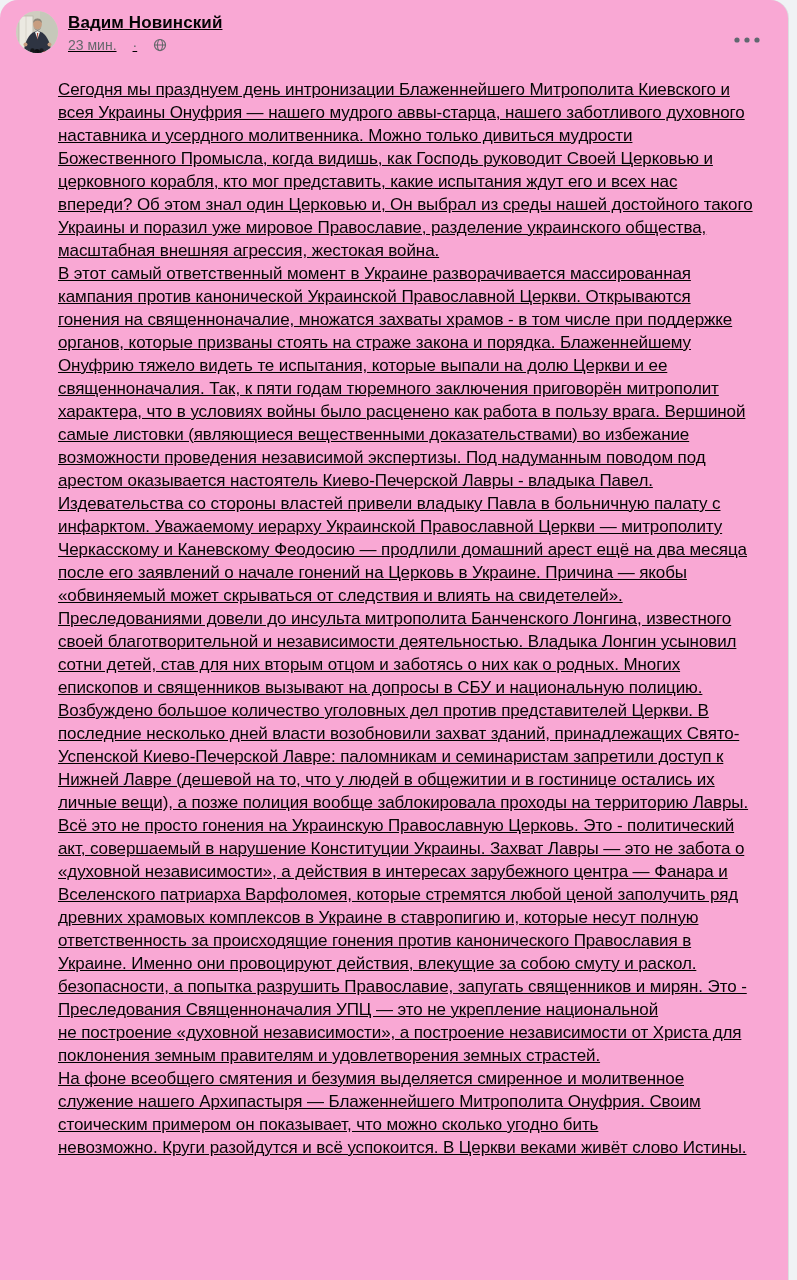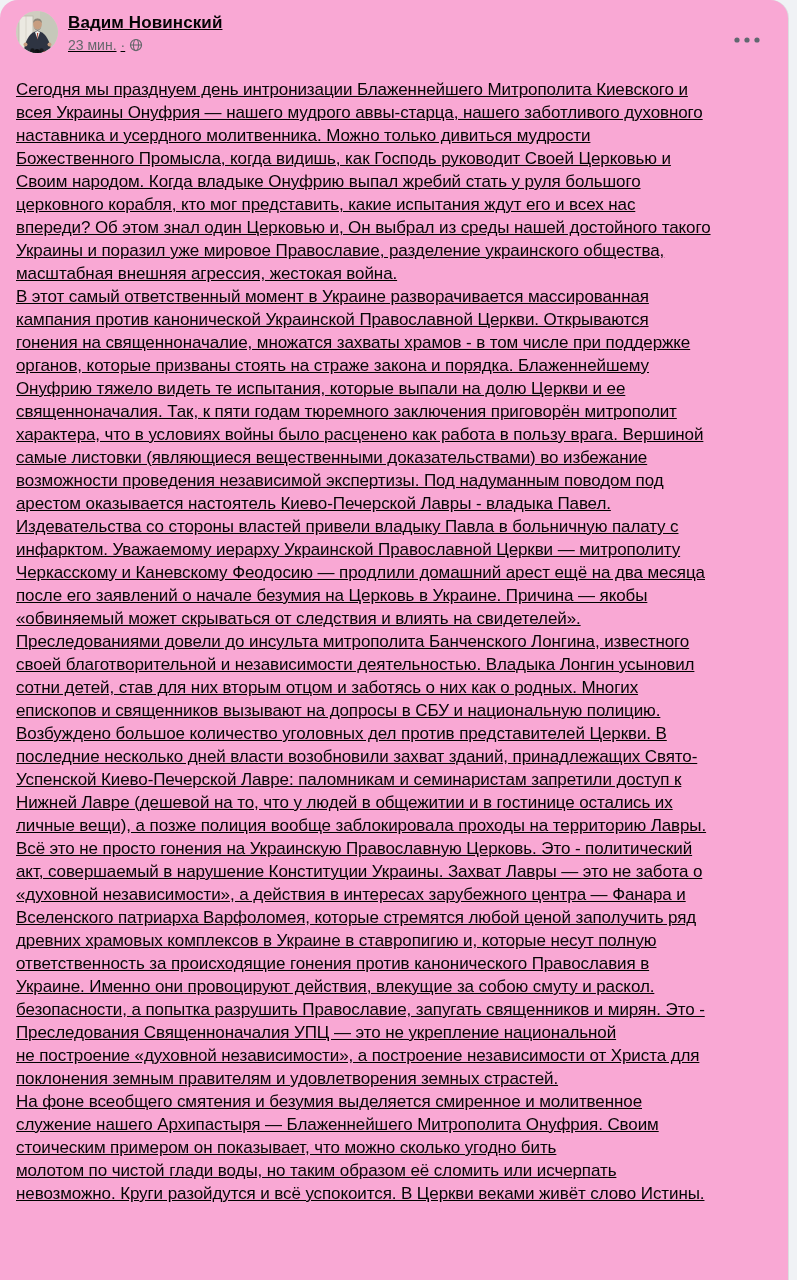"23 мин." .meta { gap: 4px -> 16px }
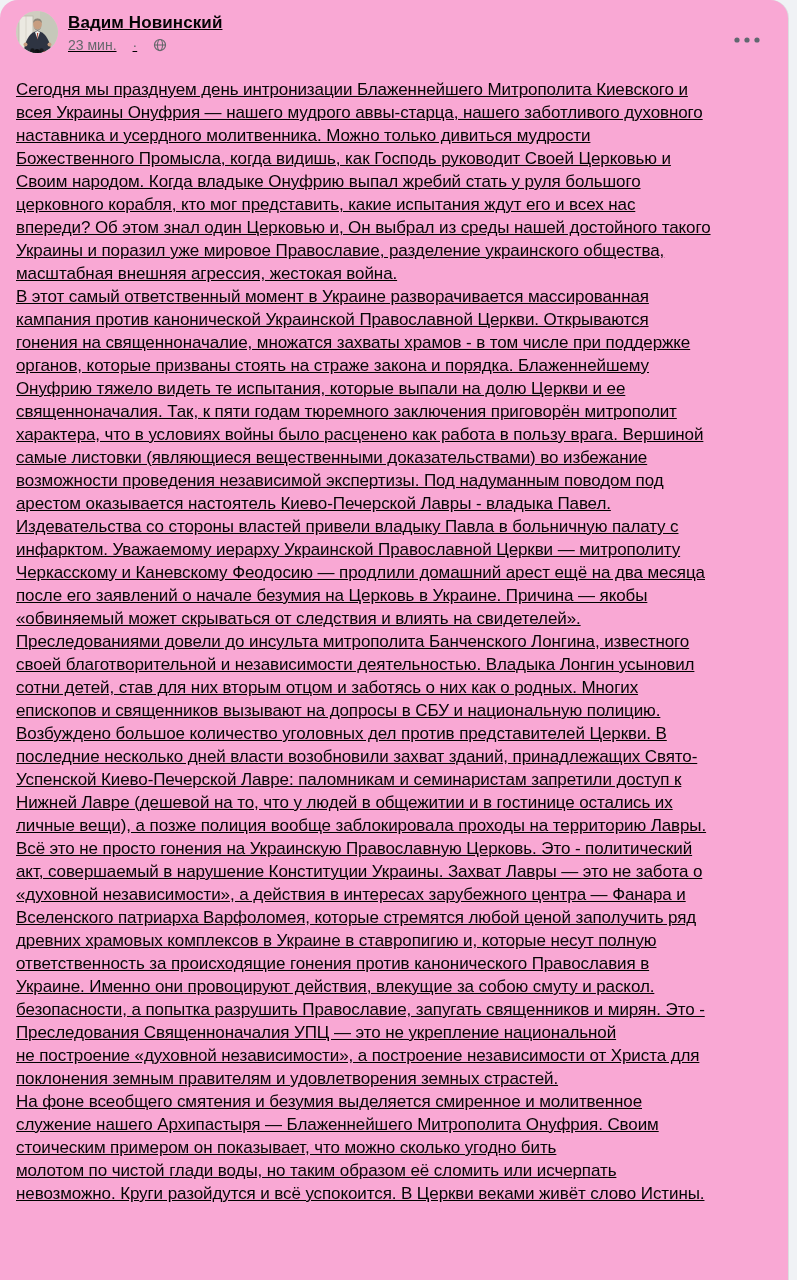"Сегодня мы празднуем день интронизации" .post-text .line { margin-left: none -> 42px }
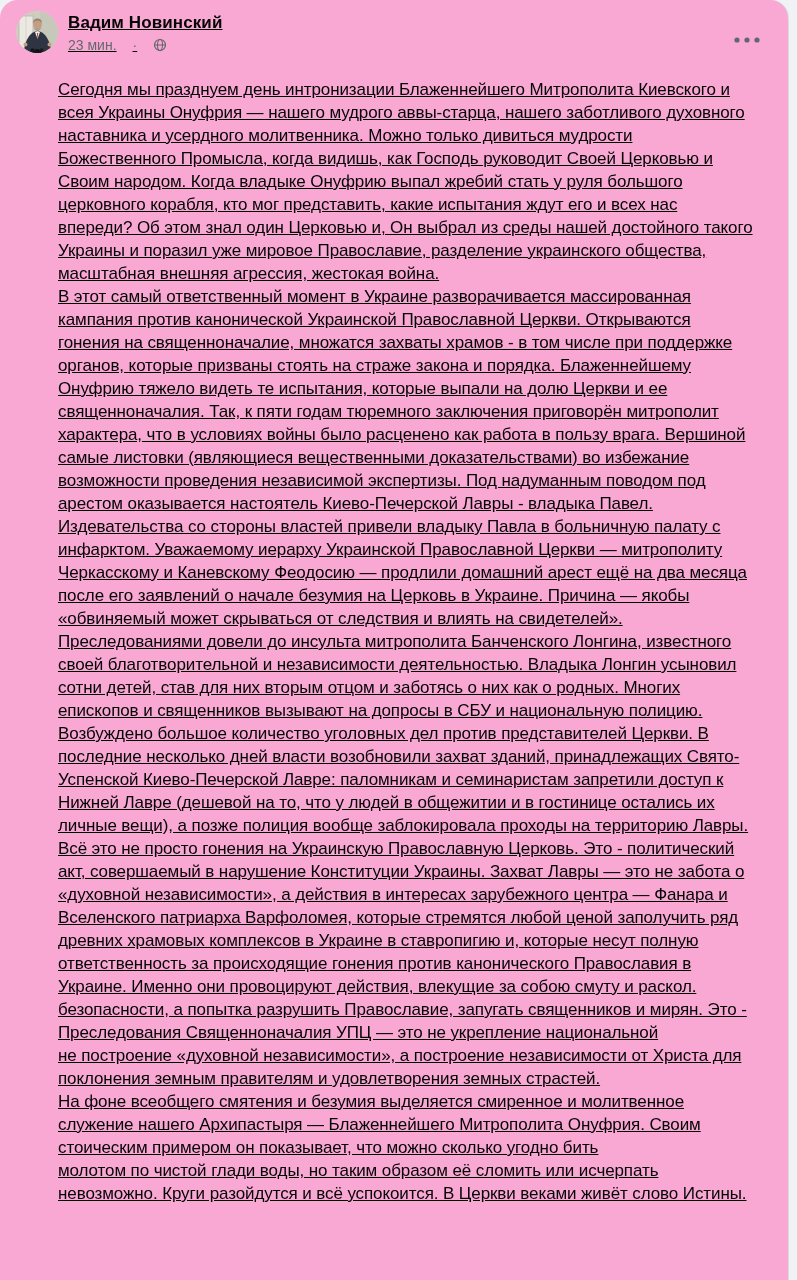"Своим народом. Когда владыке Онуфрию" div.line { html: <div>Своим народом. Когда владыке Онуфрию выпал жребий стать у руля большого</div> -> none }
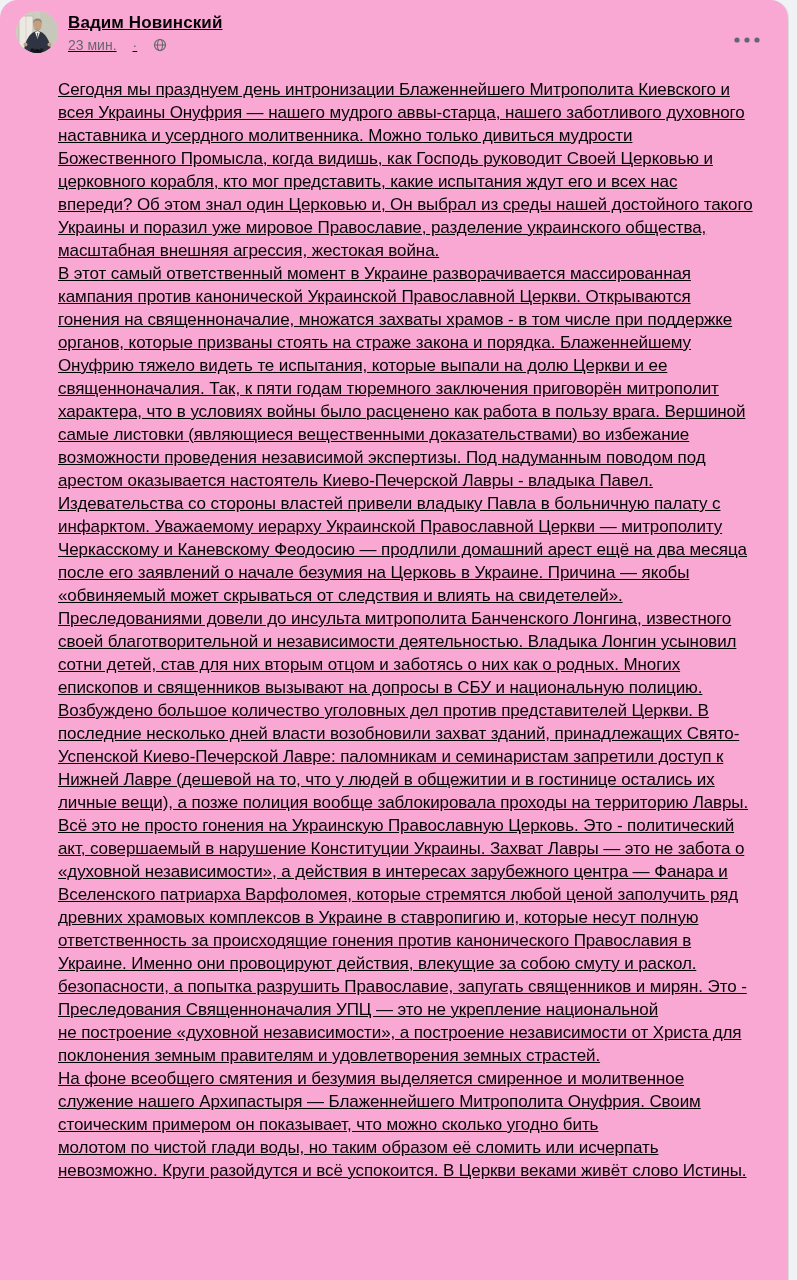"после его заявлений о начале" div.line { text: безумия -> гонений }
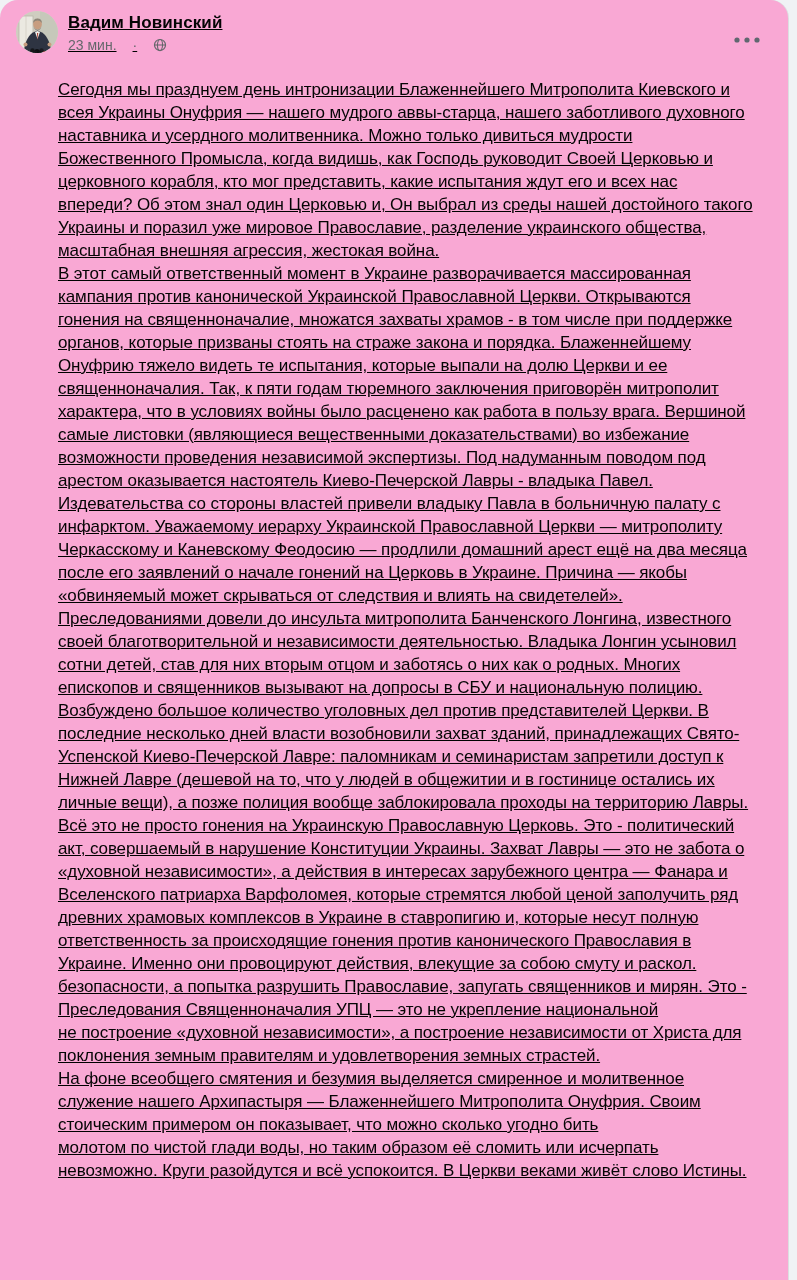"молотом по чистой глади воды," div.line { html: <div>молотом по чистой глади воды, но таким образом её сломить или исчерпать</div> -> none }
